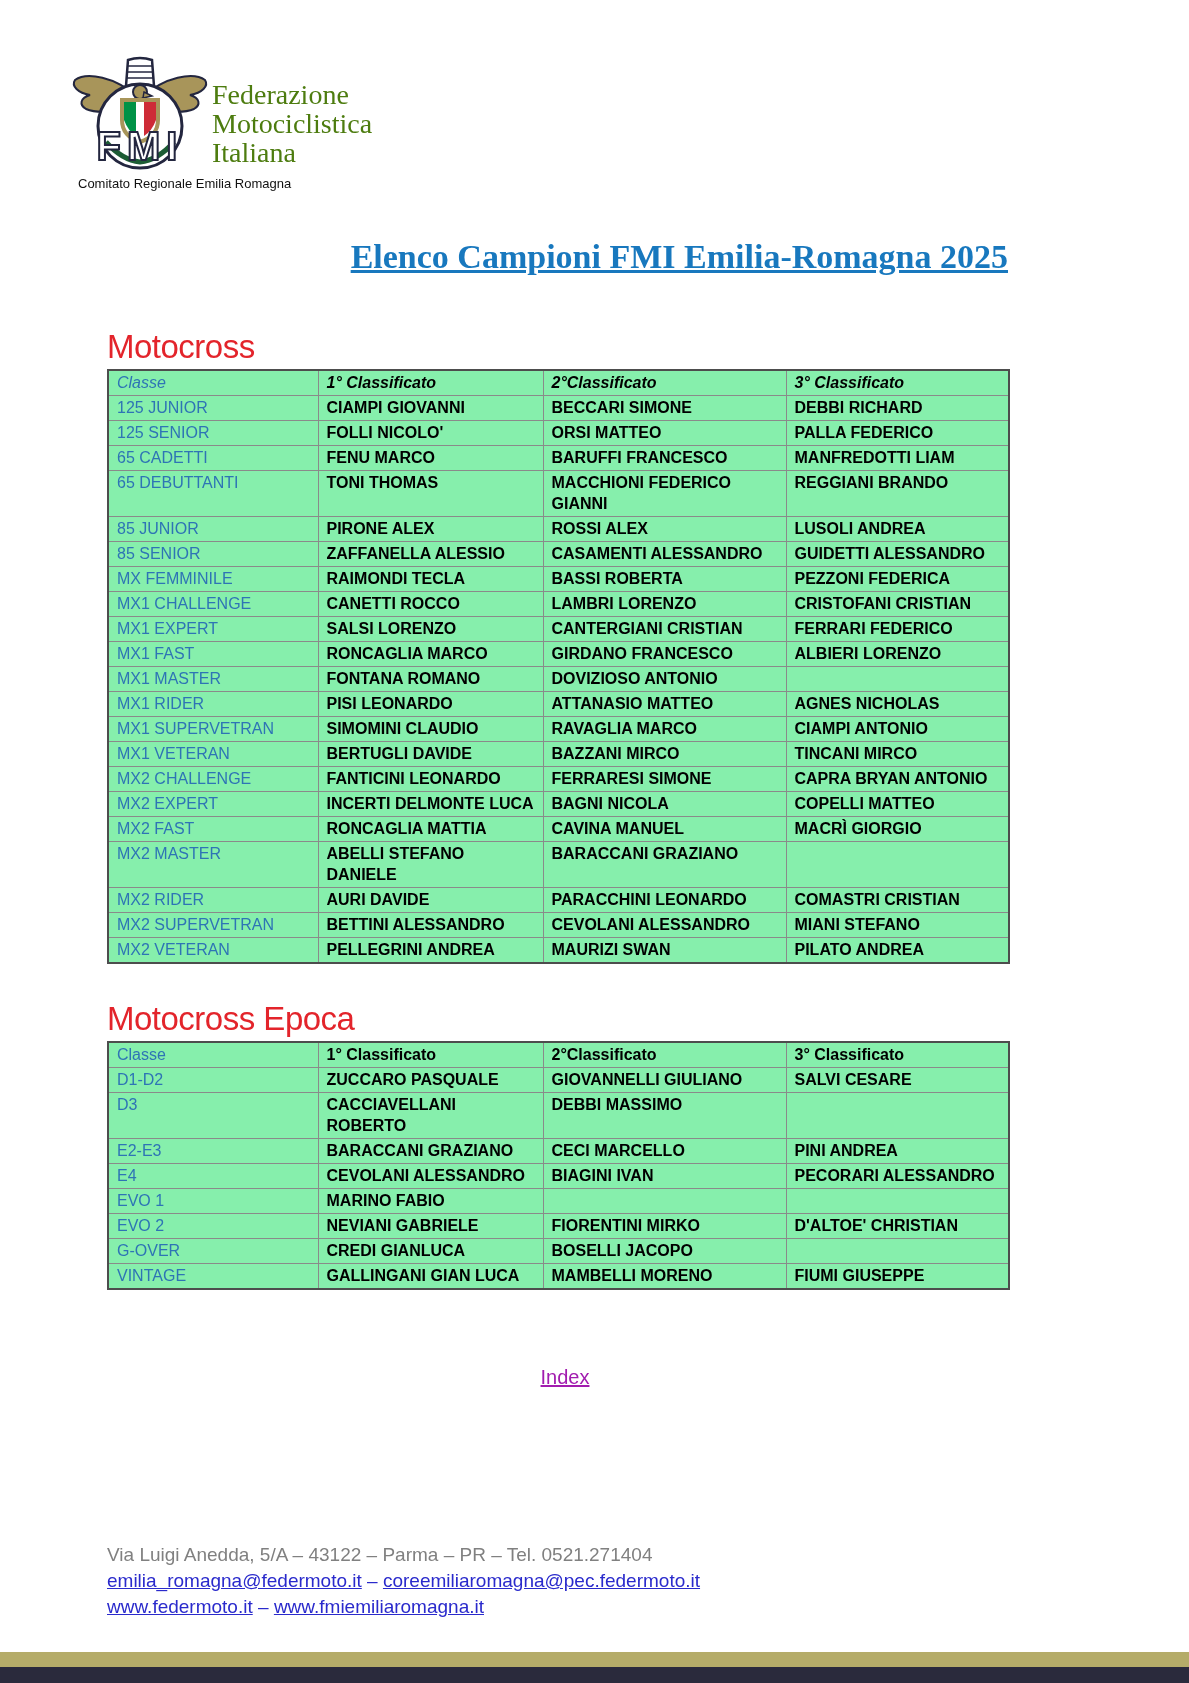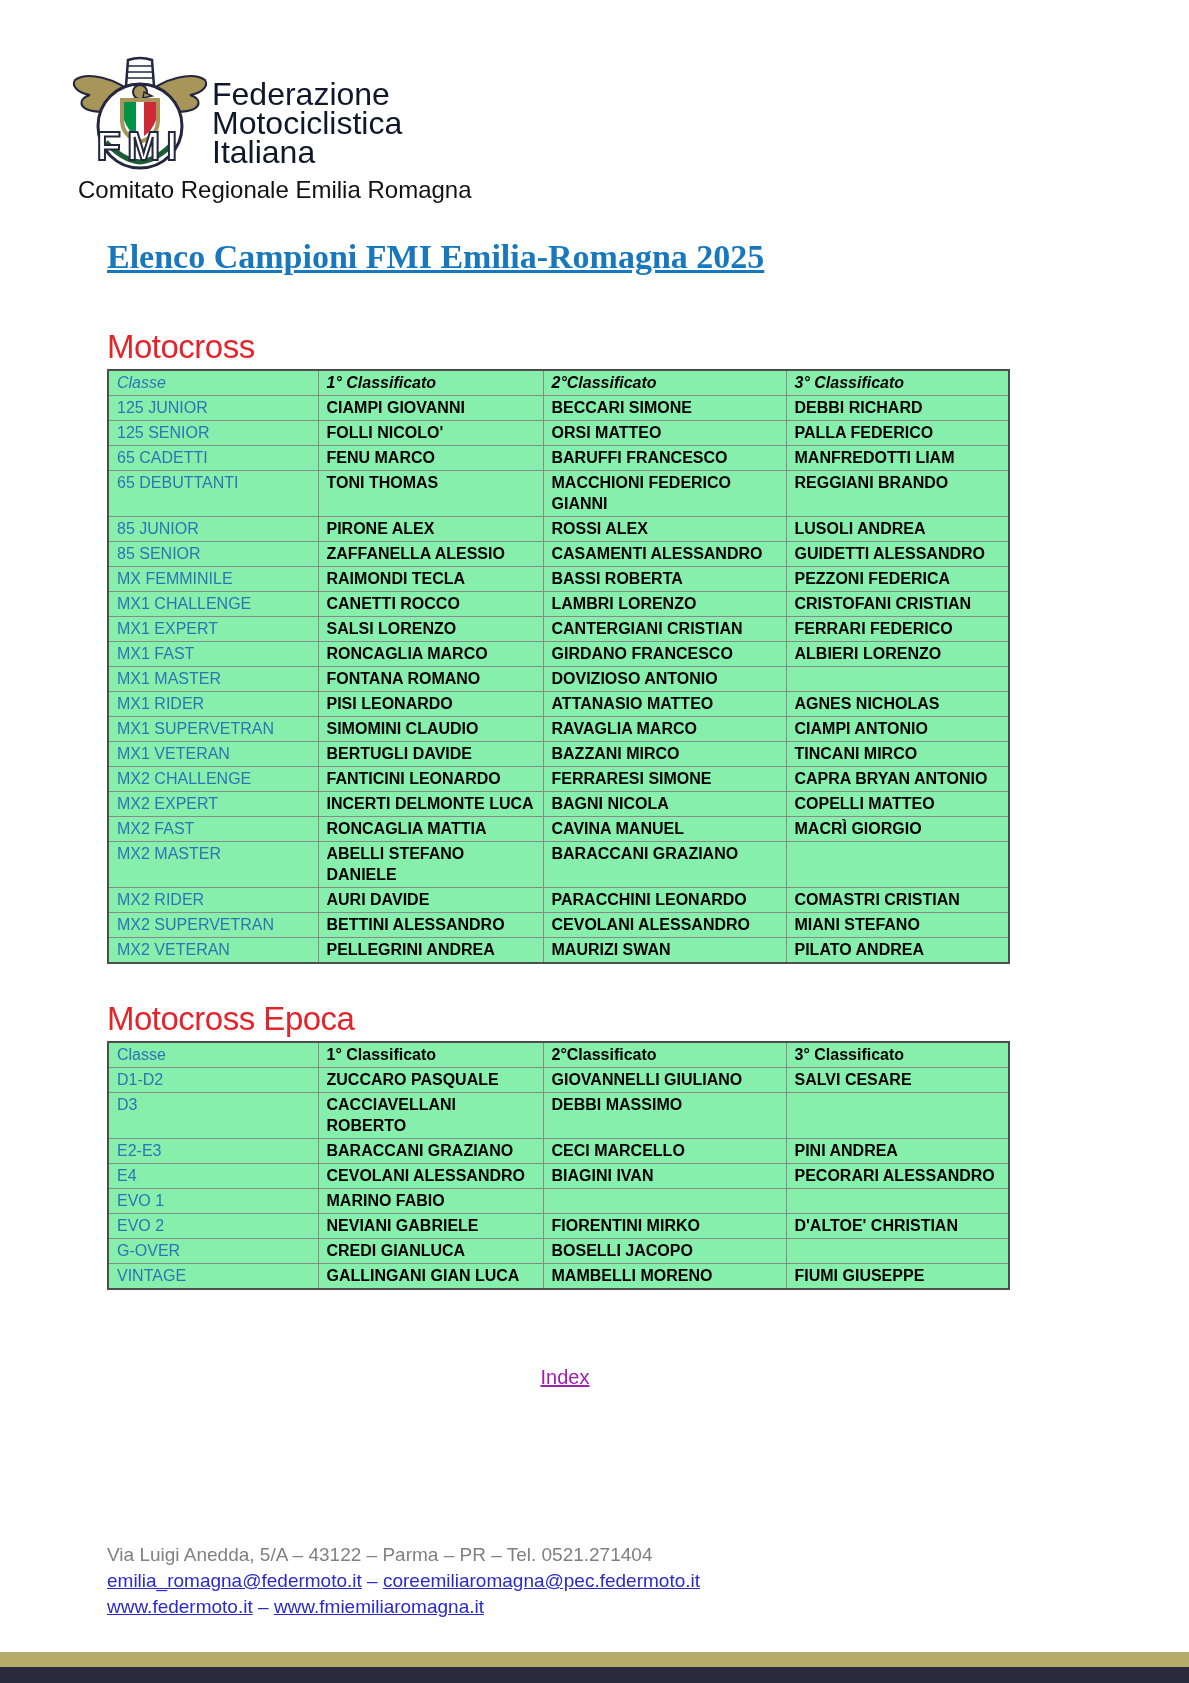"Federazione" .org-name { color: #0f172a -> #4d7c0f; font-family: none -> Liberation Serif, serif; font-size: 32px -> 28px }
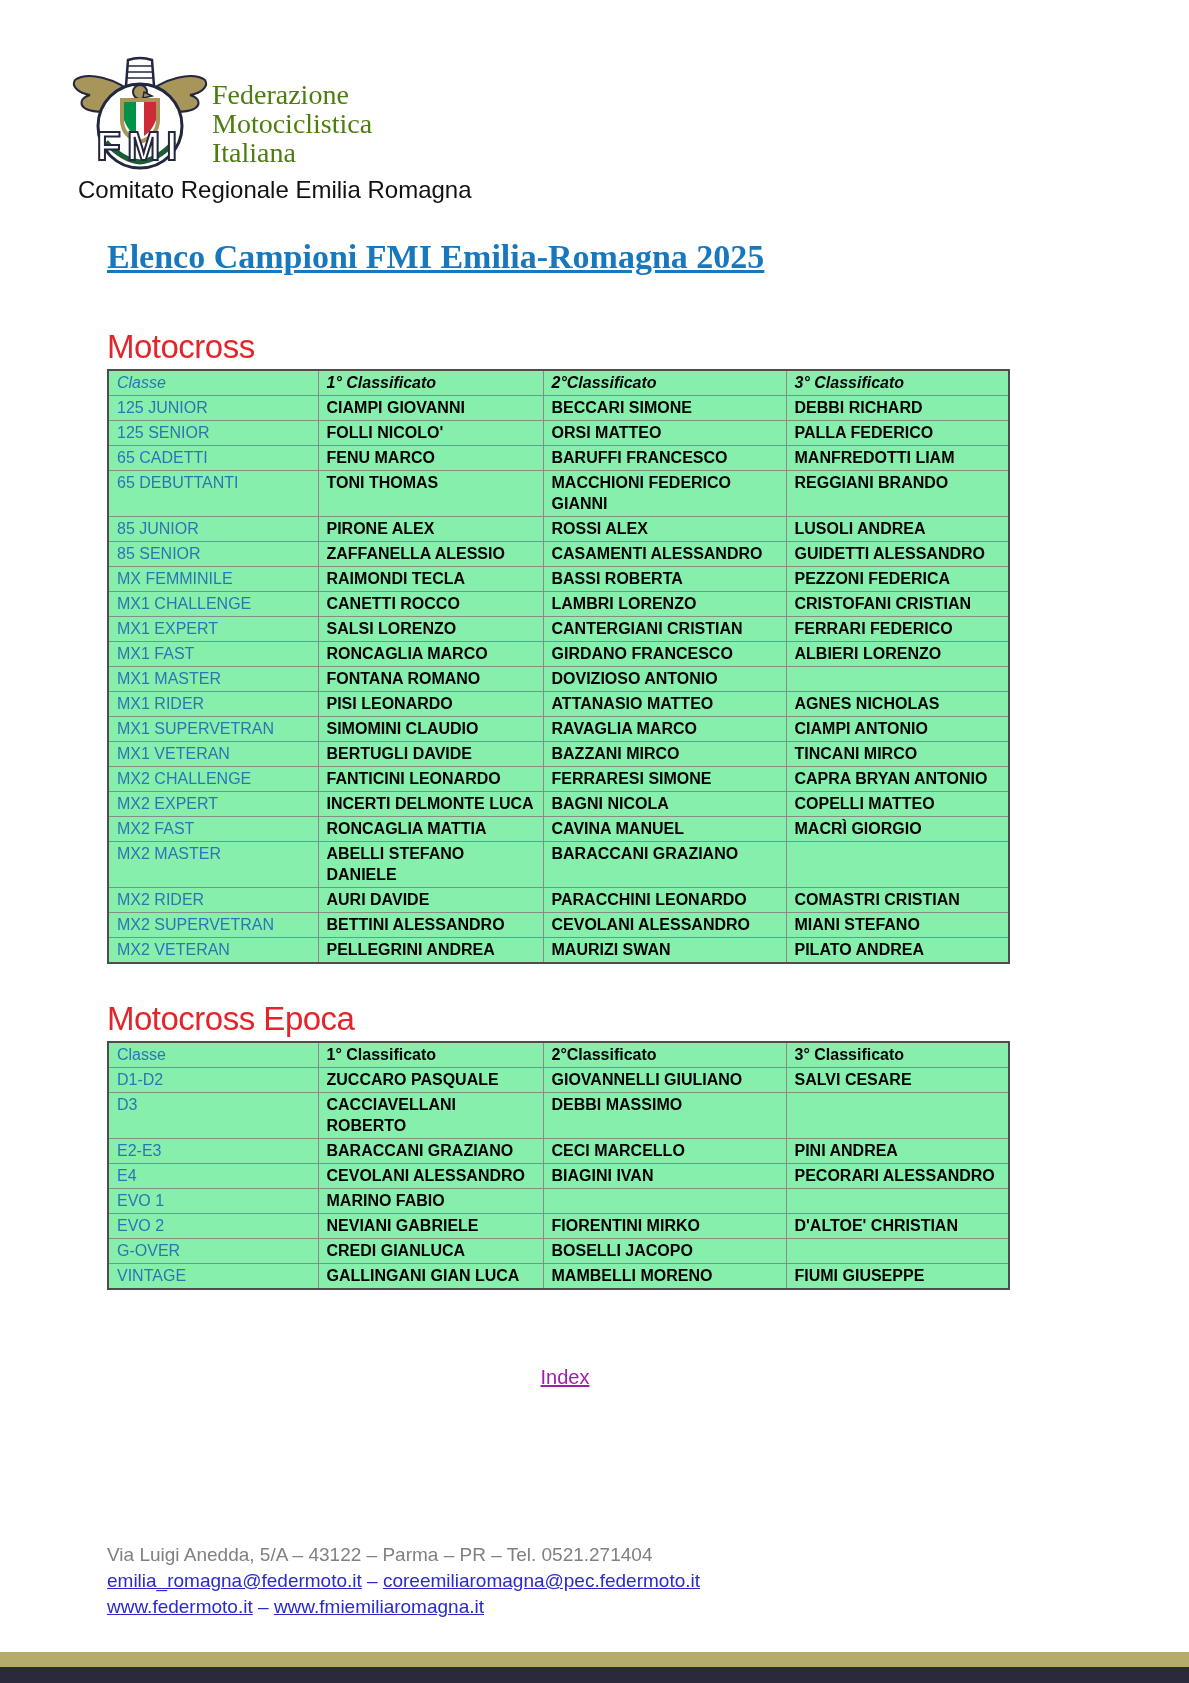"Comitato Regionale Emilia Romagna" .committee { font-size: 24px -> 13px }
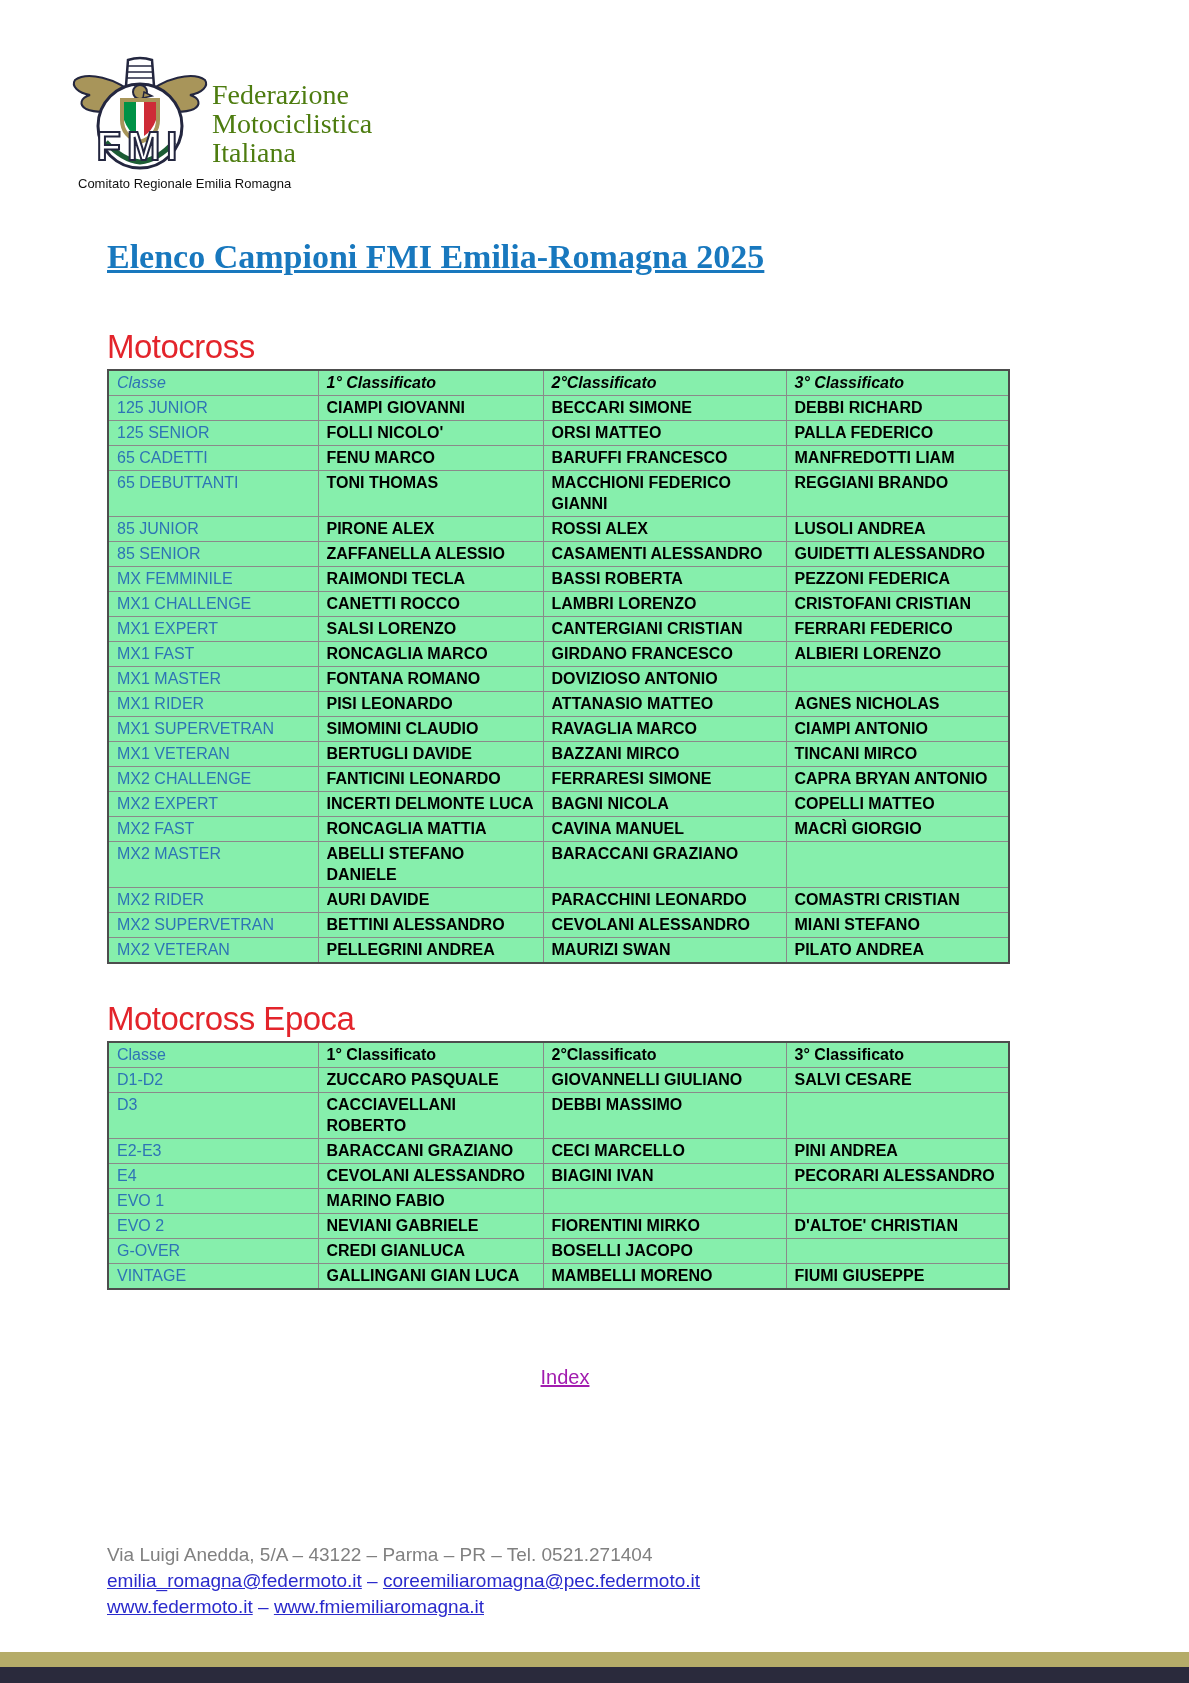"Elenco Campioni FMI Emilia-Romagna 2025" .title-wrap { text-align: left -> right }
